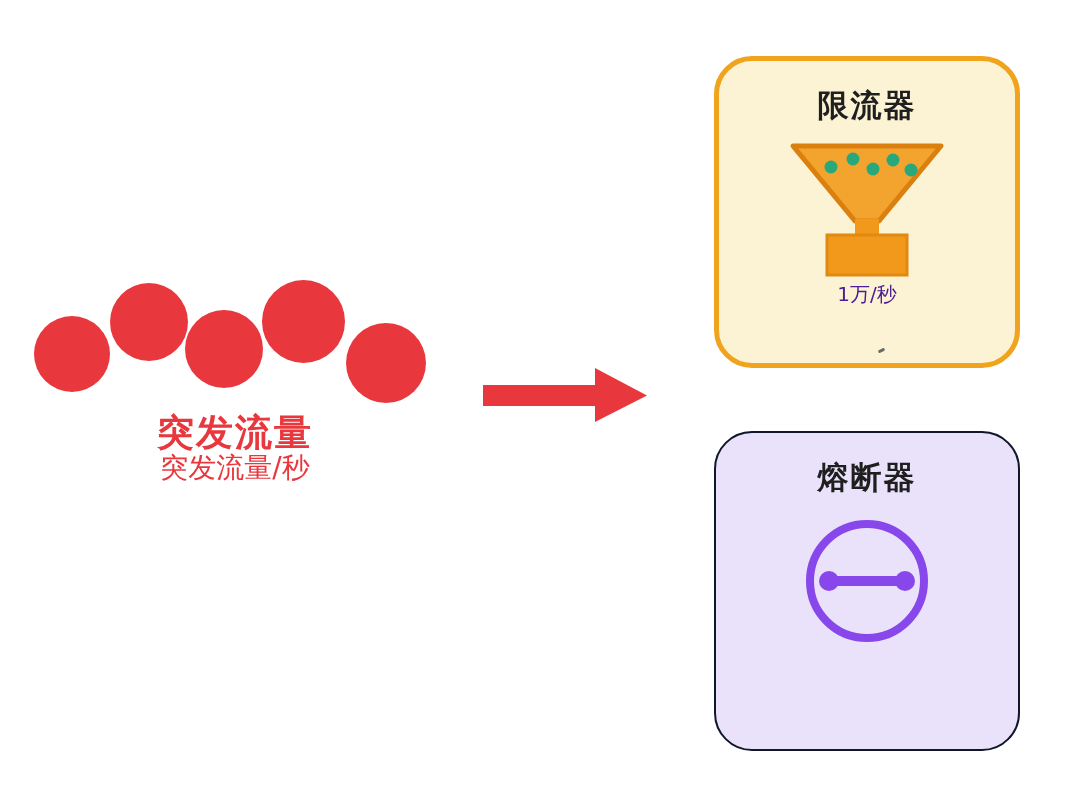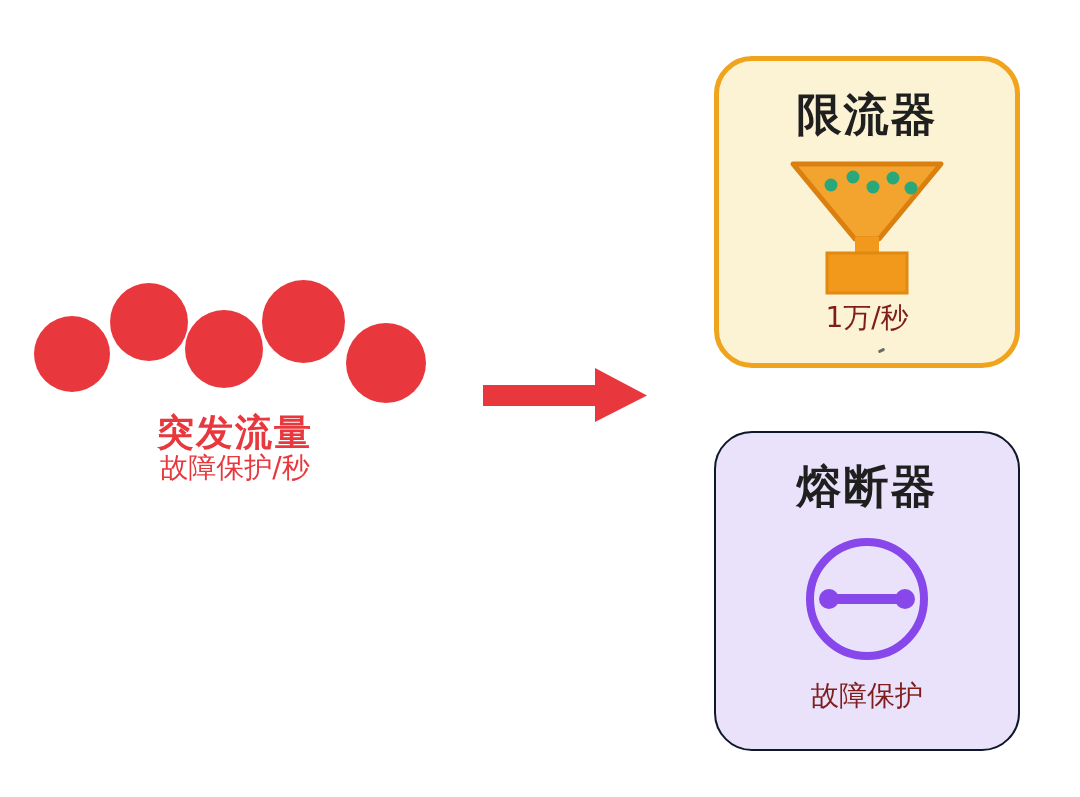"限流器" .box-title { font-size: 45px -> 31px }
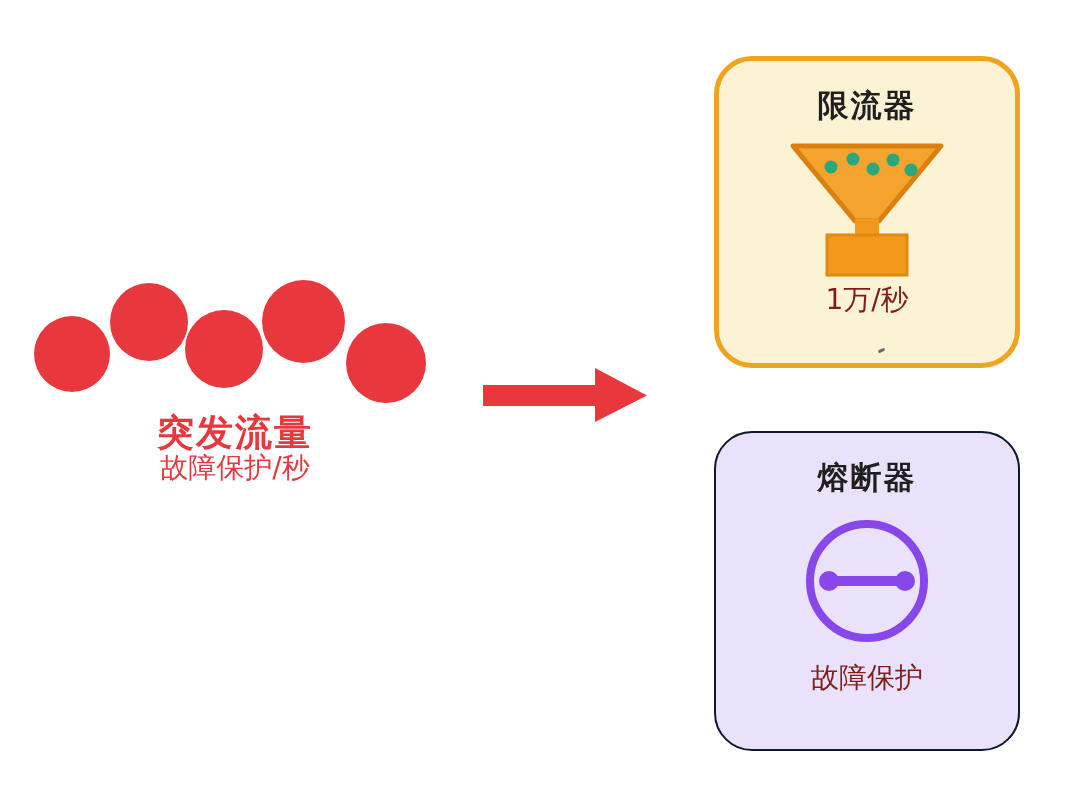"1万/秒" .box-caption { color: #7f1d1d -> #4c1d95; font-size: 28px -> 20px }
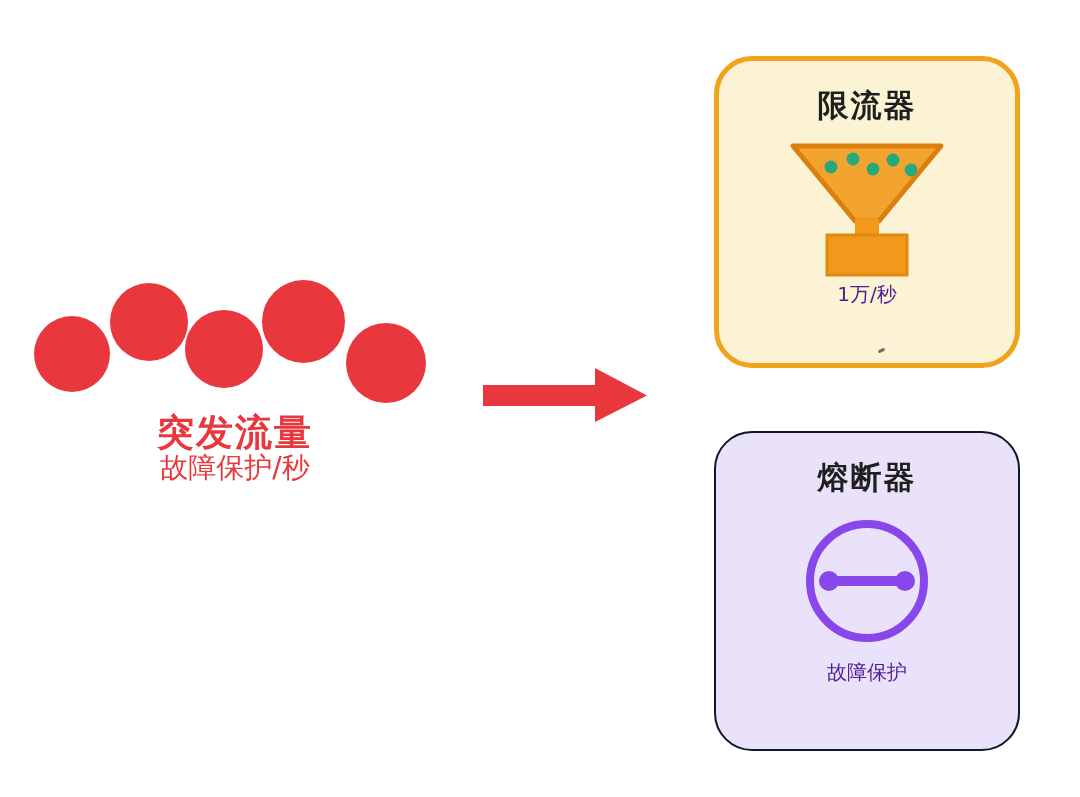"故障保护/秒" div.traffic-sublabel { text: 故障保护/ -> 突发流量/ }
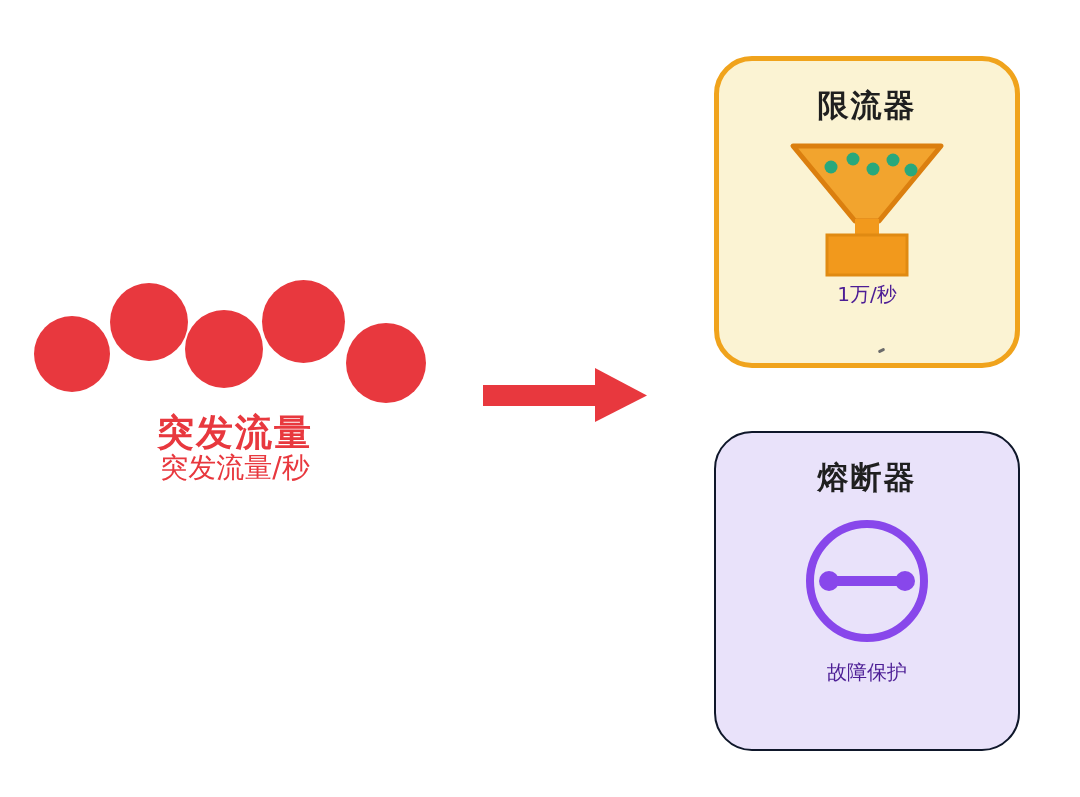"故障保护" div.box-caption { html: <div>故障保护</div> -> none }
